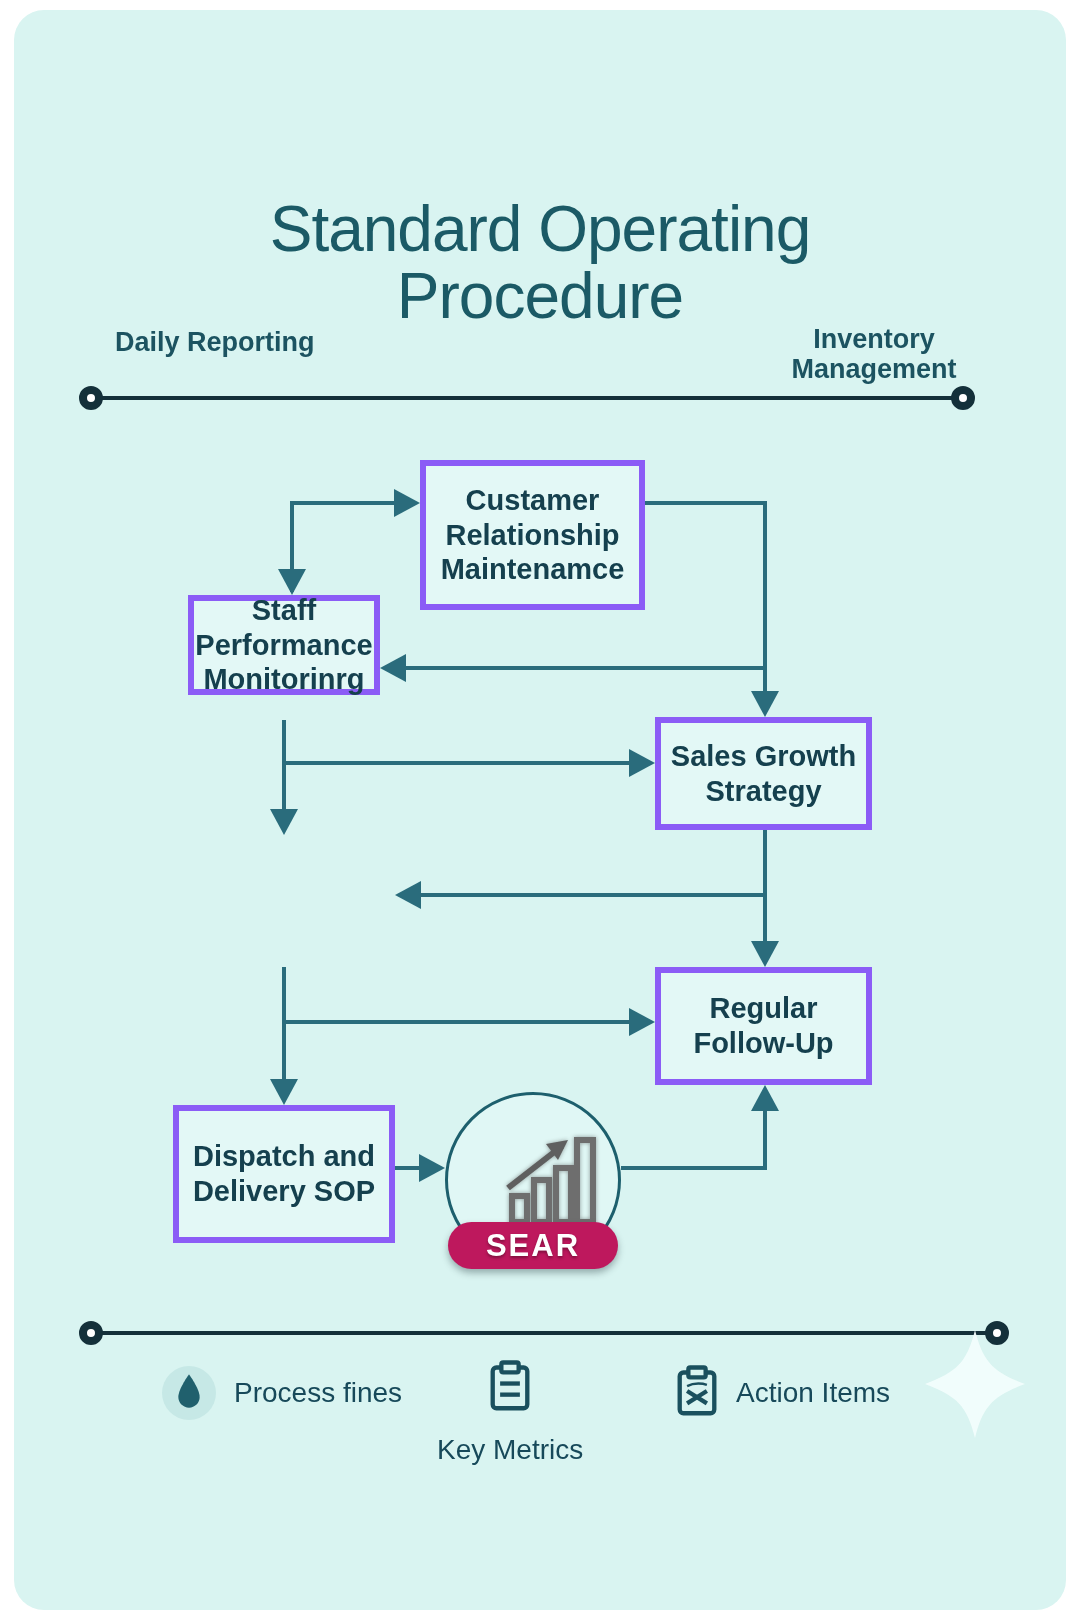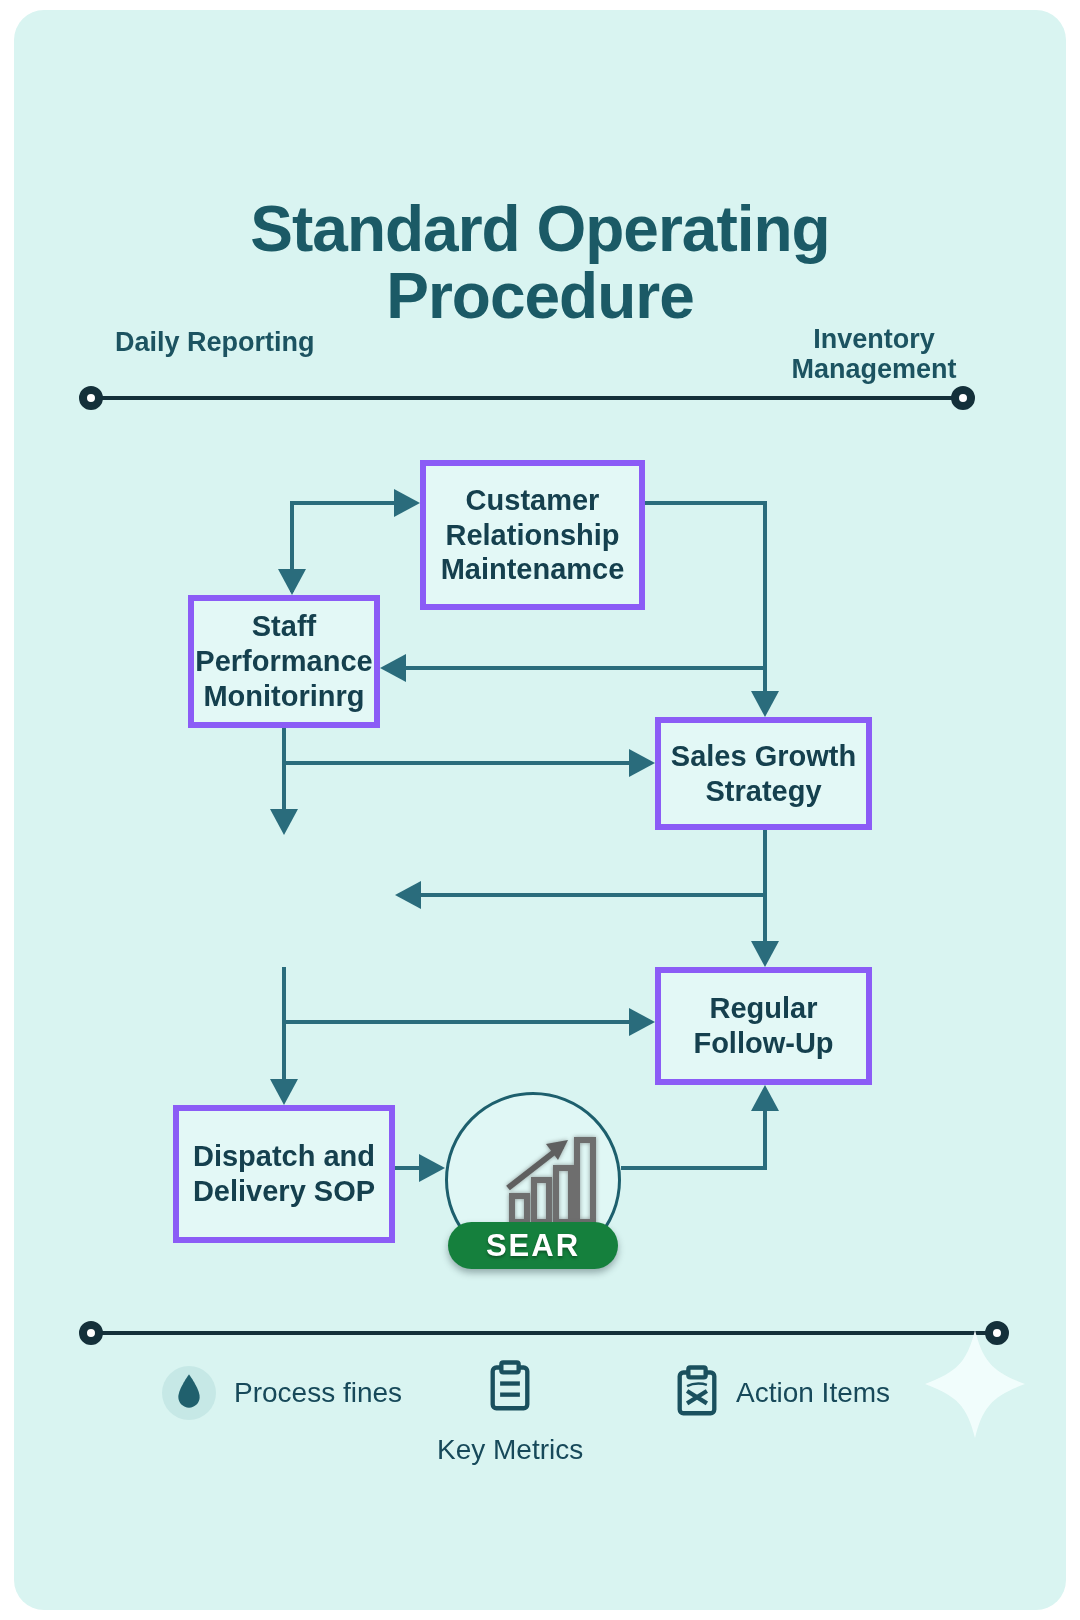"Standard Operating Procedure" .title { font-weight: bold -> normal }
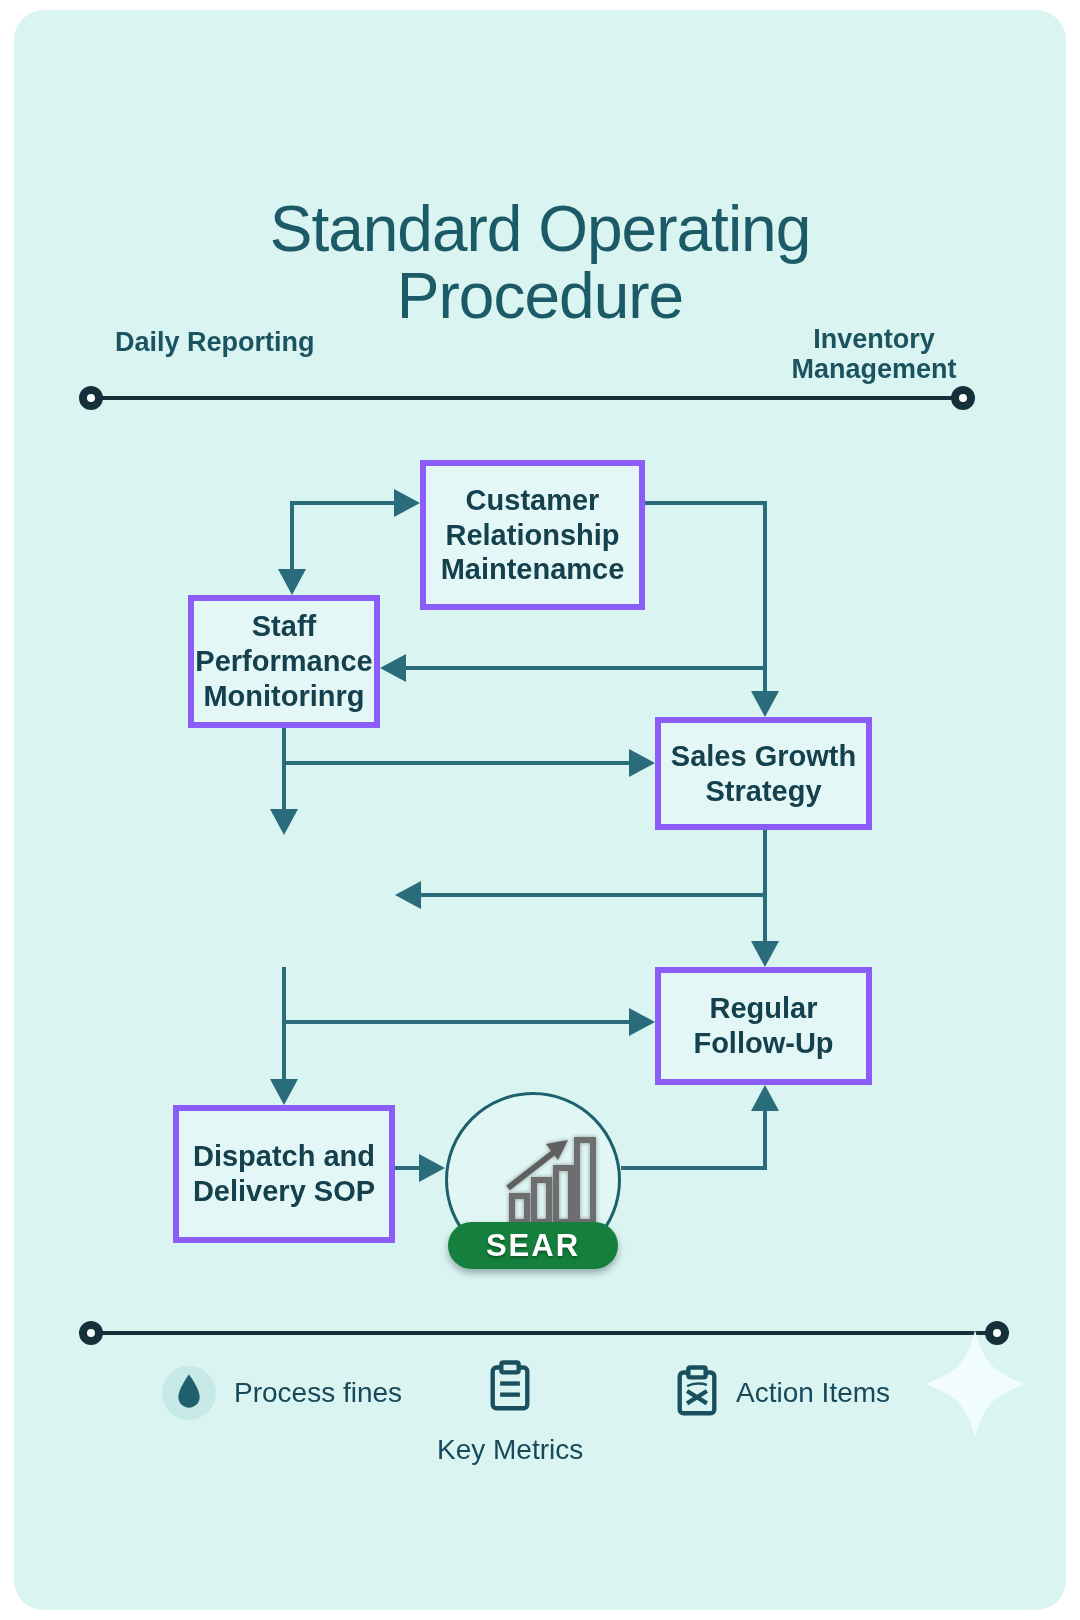"Staff Performance Monitorinrg" .n-staff { height: 133px -> 100px }
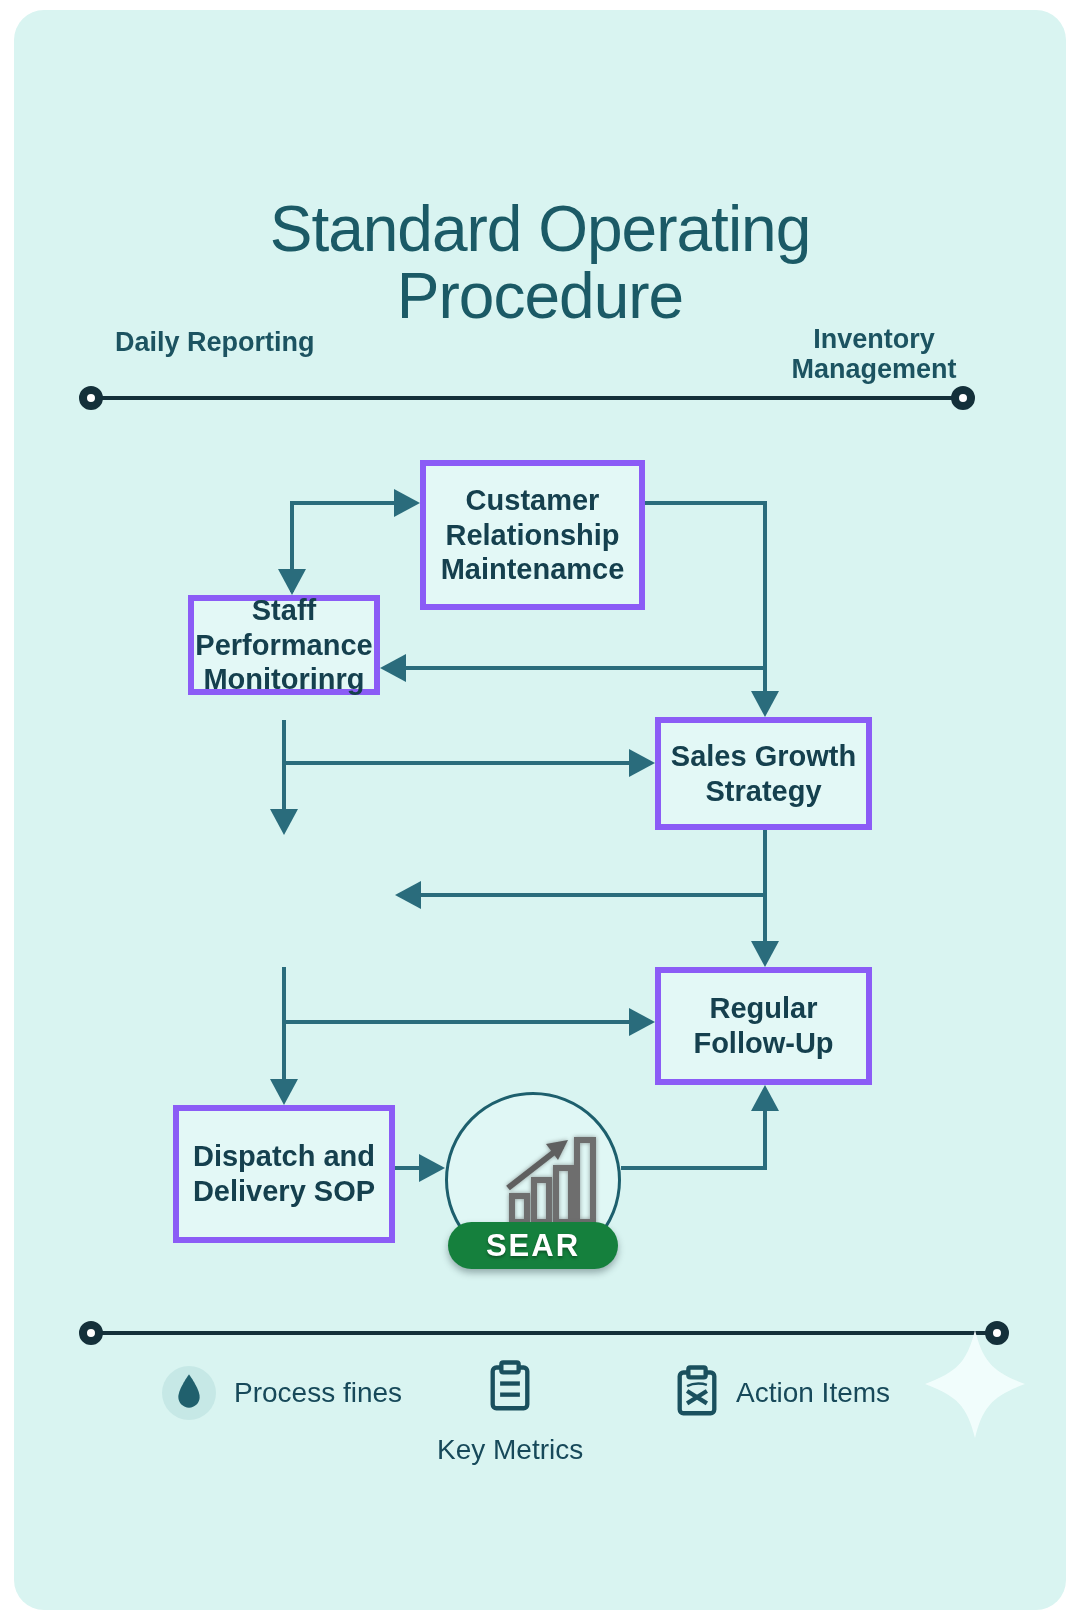"SEAR" .pill { background: #15803d -> #be185d }
